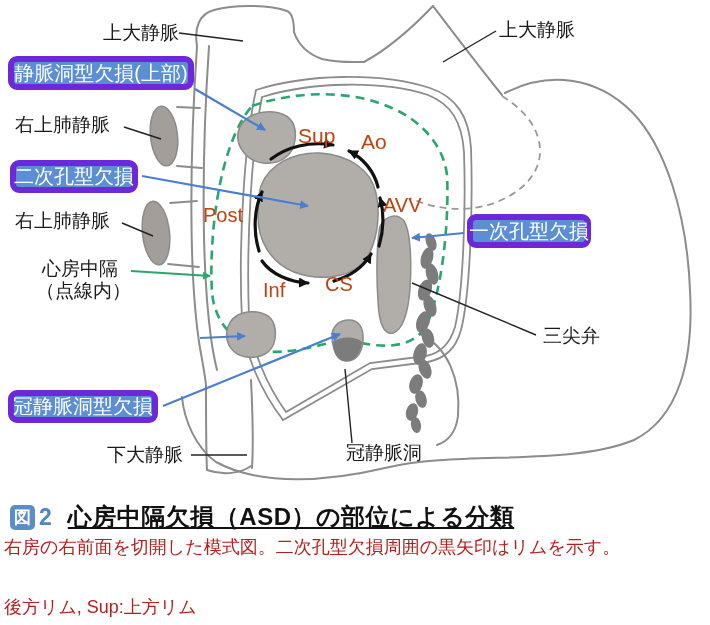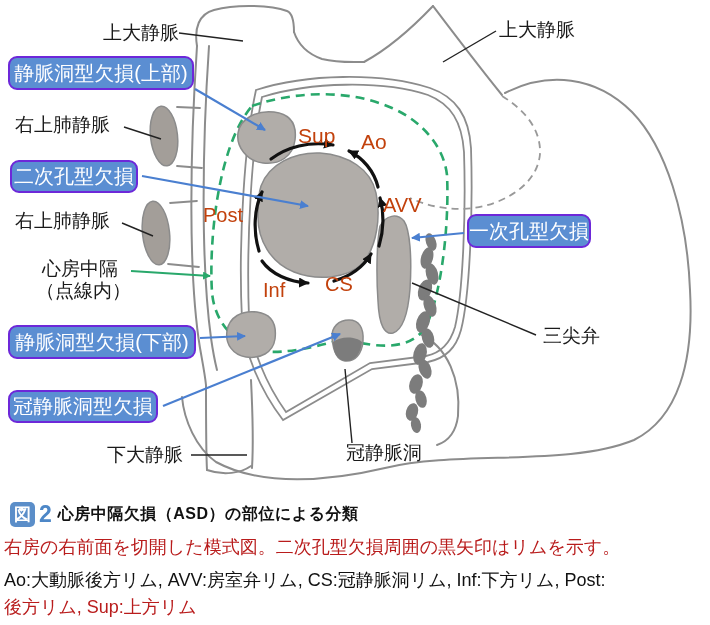"静脈洞型欠損(上部)" .bluebox { border: 2px solid #6d28d9 -> 6px solid #6d28d9 }
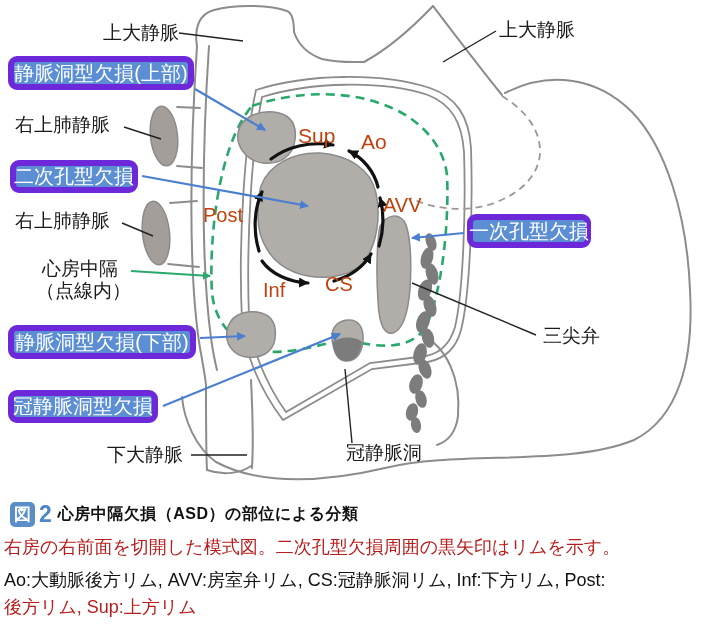"静脈洞型欠損(下部)" div.bluebox { html: <div>静脈洞型欠損(下部)</div> -> none }
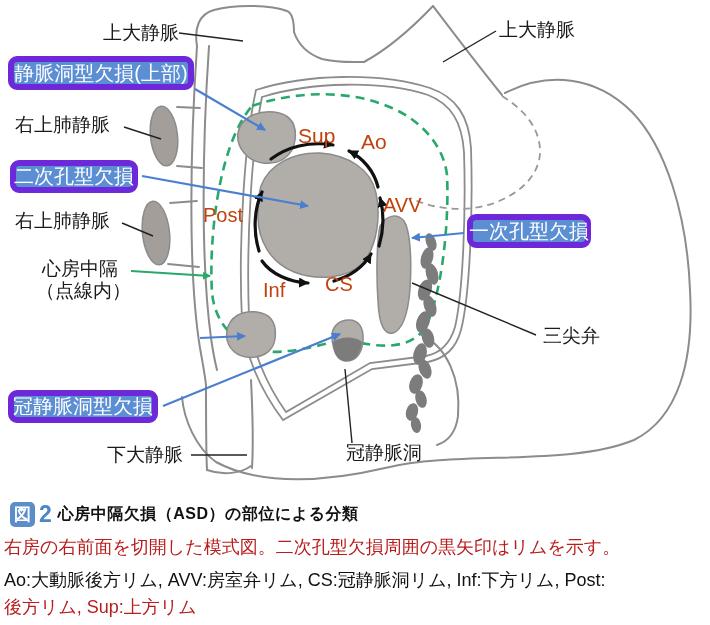"心房中隔欠損（ASD）の部位による分類" .cap-title { font-size: 16px -> 24px; margin-left: 6px -> 16px; text-decoration: none -> underline }
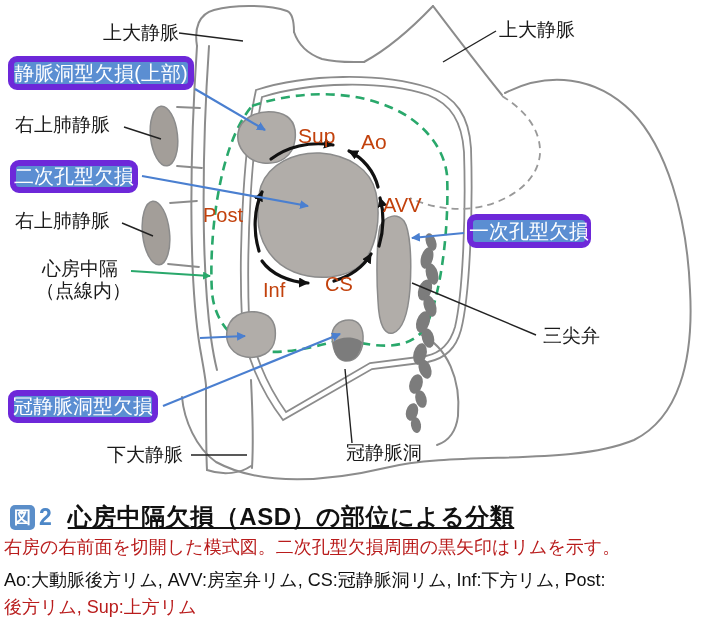"Ao:大動脈後方リム, AVV:房室弁リム, CS:冠静脈洞リム," div.cap-ab1 { html: <div>Ao:大動脈後方リム, AVV:房室弁リム, CS:冠静脈洞リム, Inf:下方リム, Post:</div> -> none }
